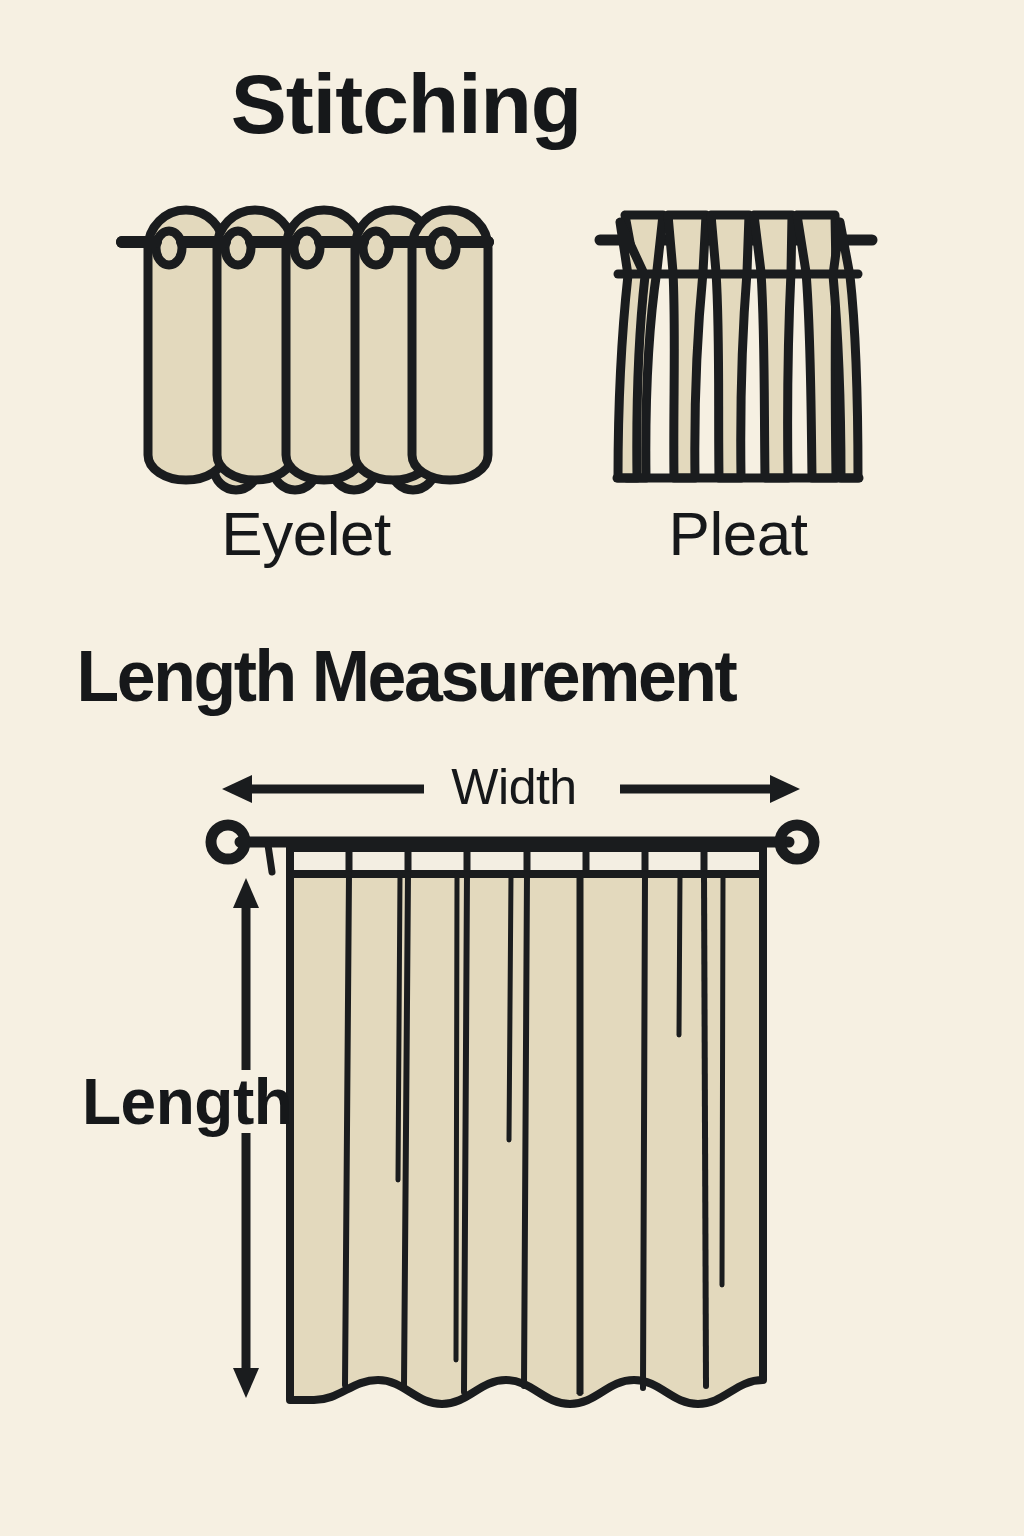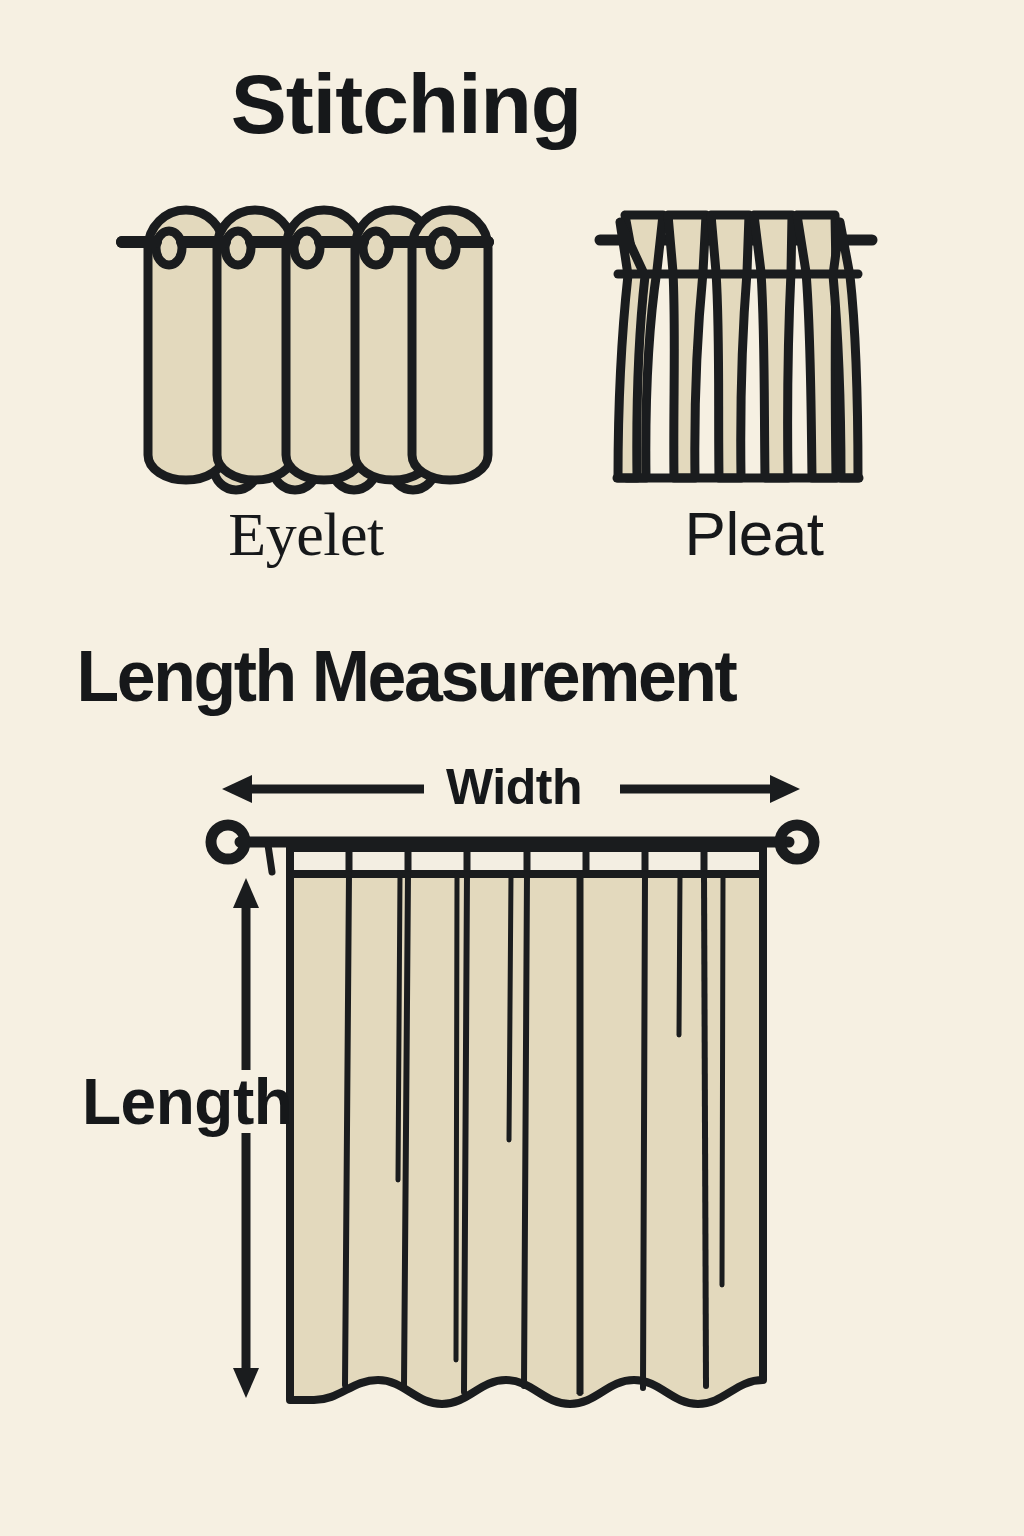"Eyelet" #label-eyelet { font-family: Liberation Serif, serif -> none }
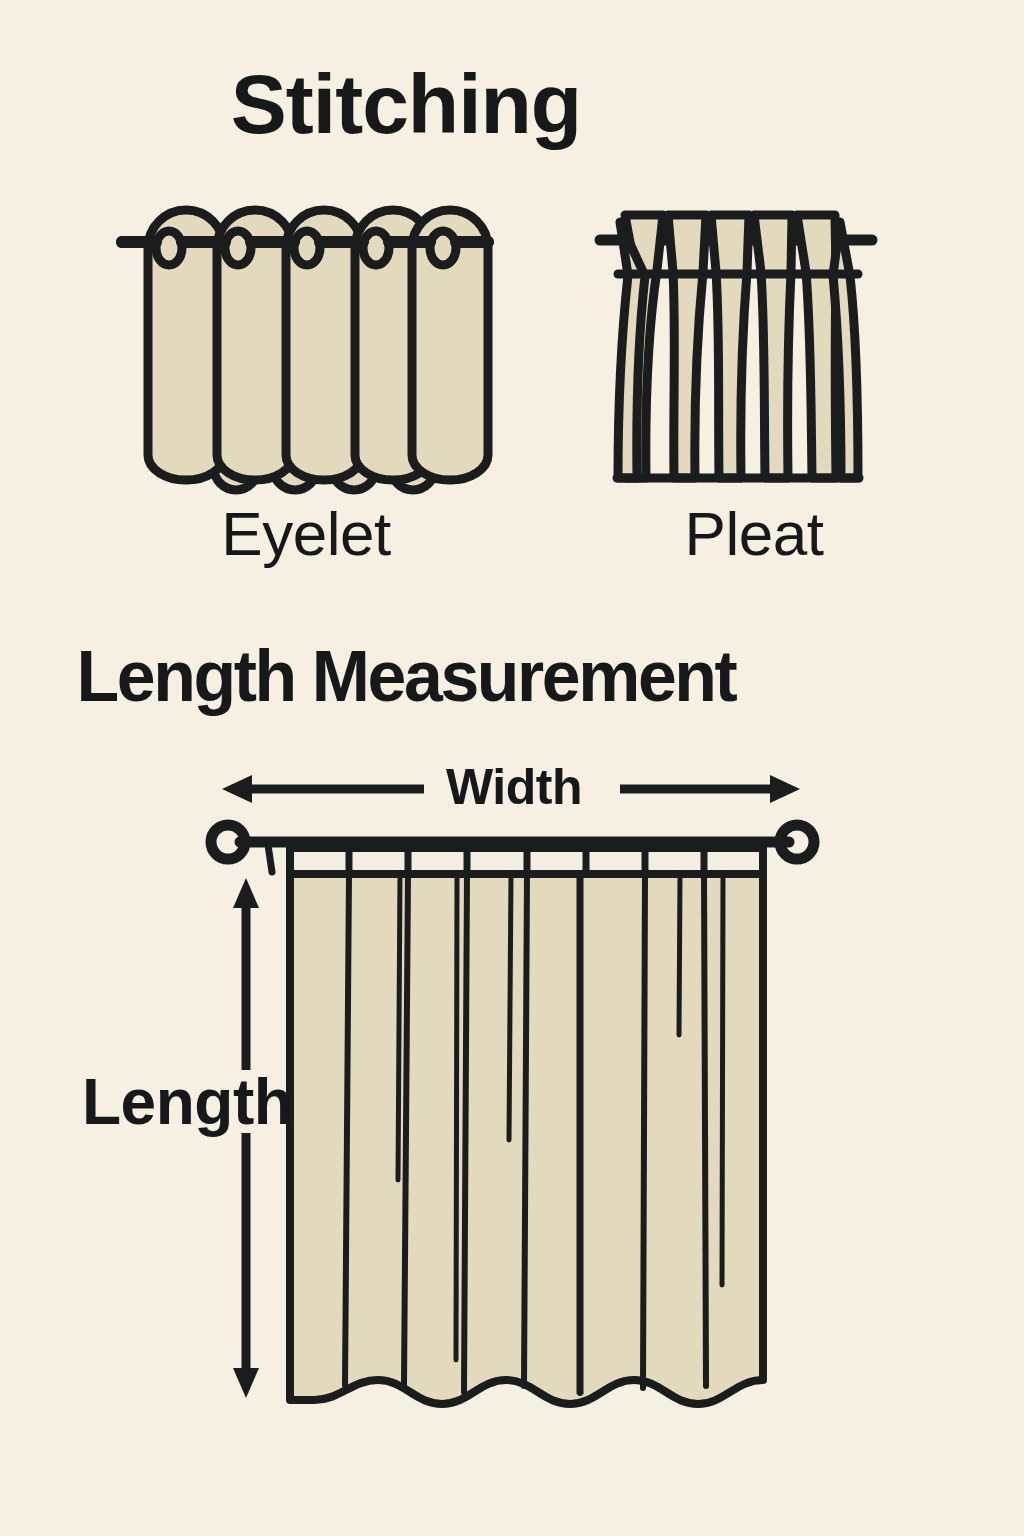"Pleat" #label-pleat { left: 548px -> 532px }
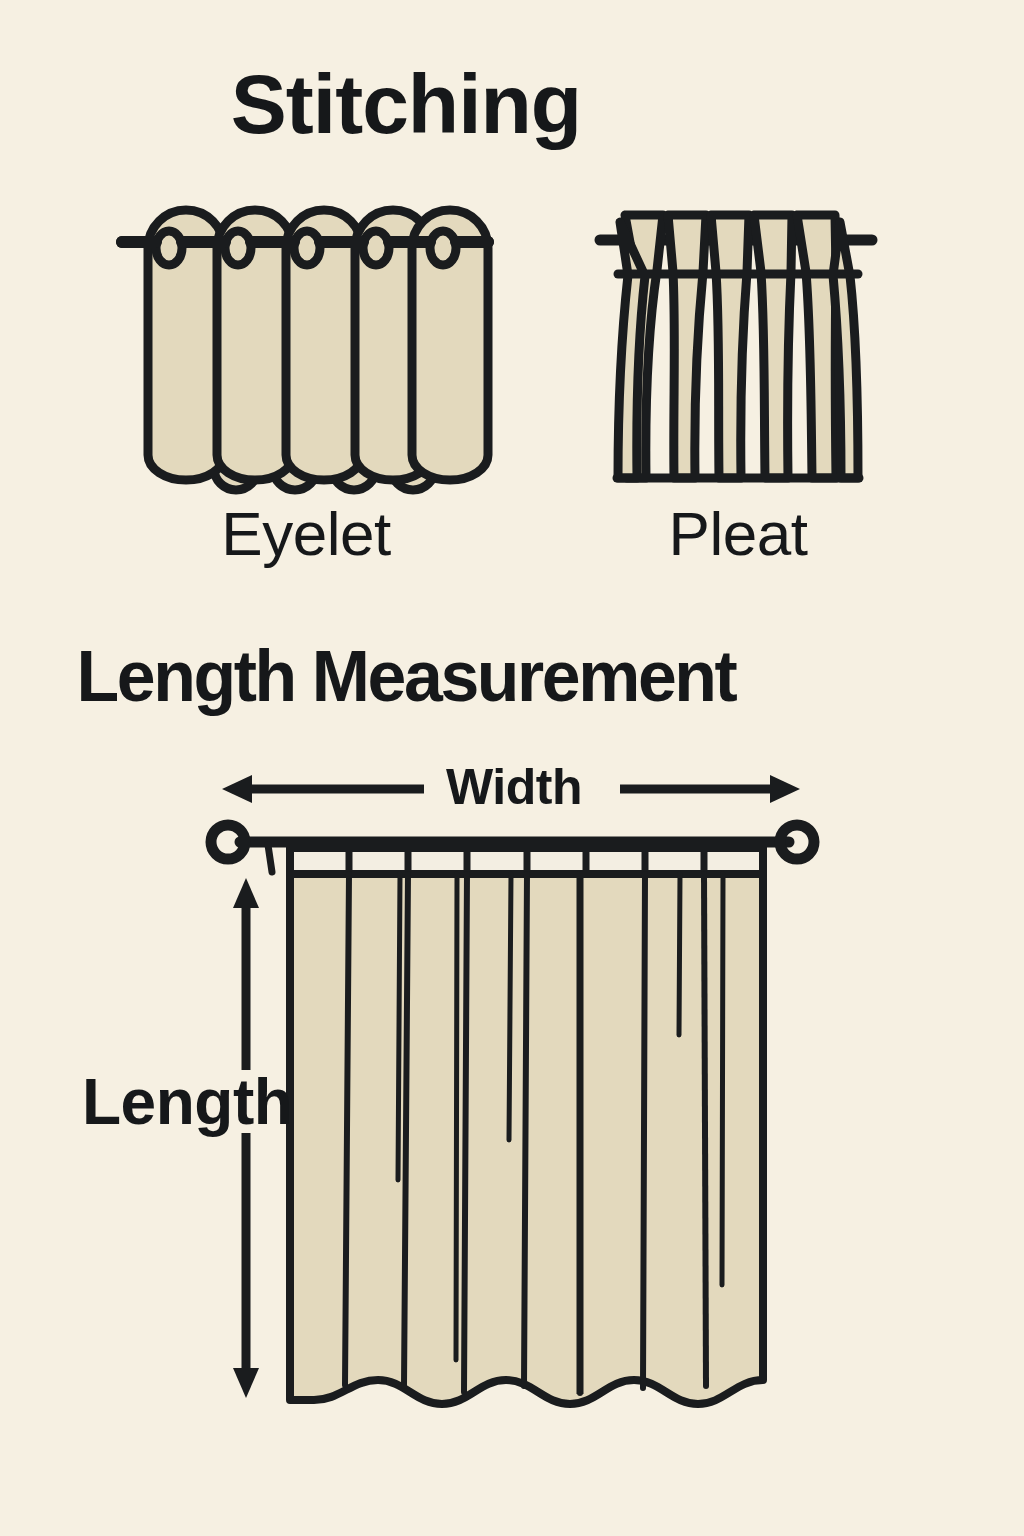"Width" #label-width { font-weight: 700 -> 400 }
